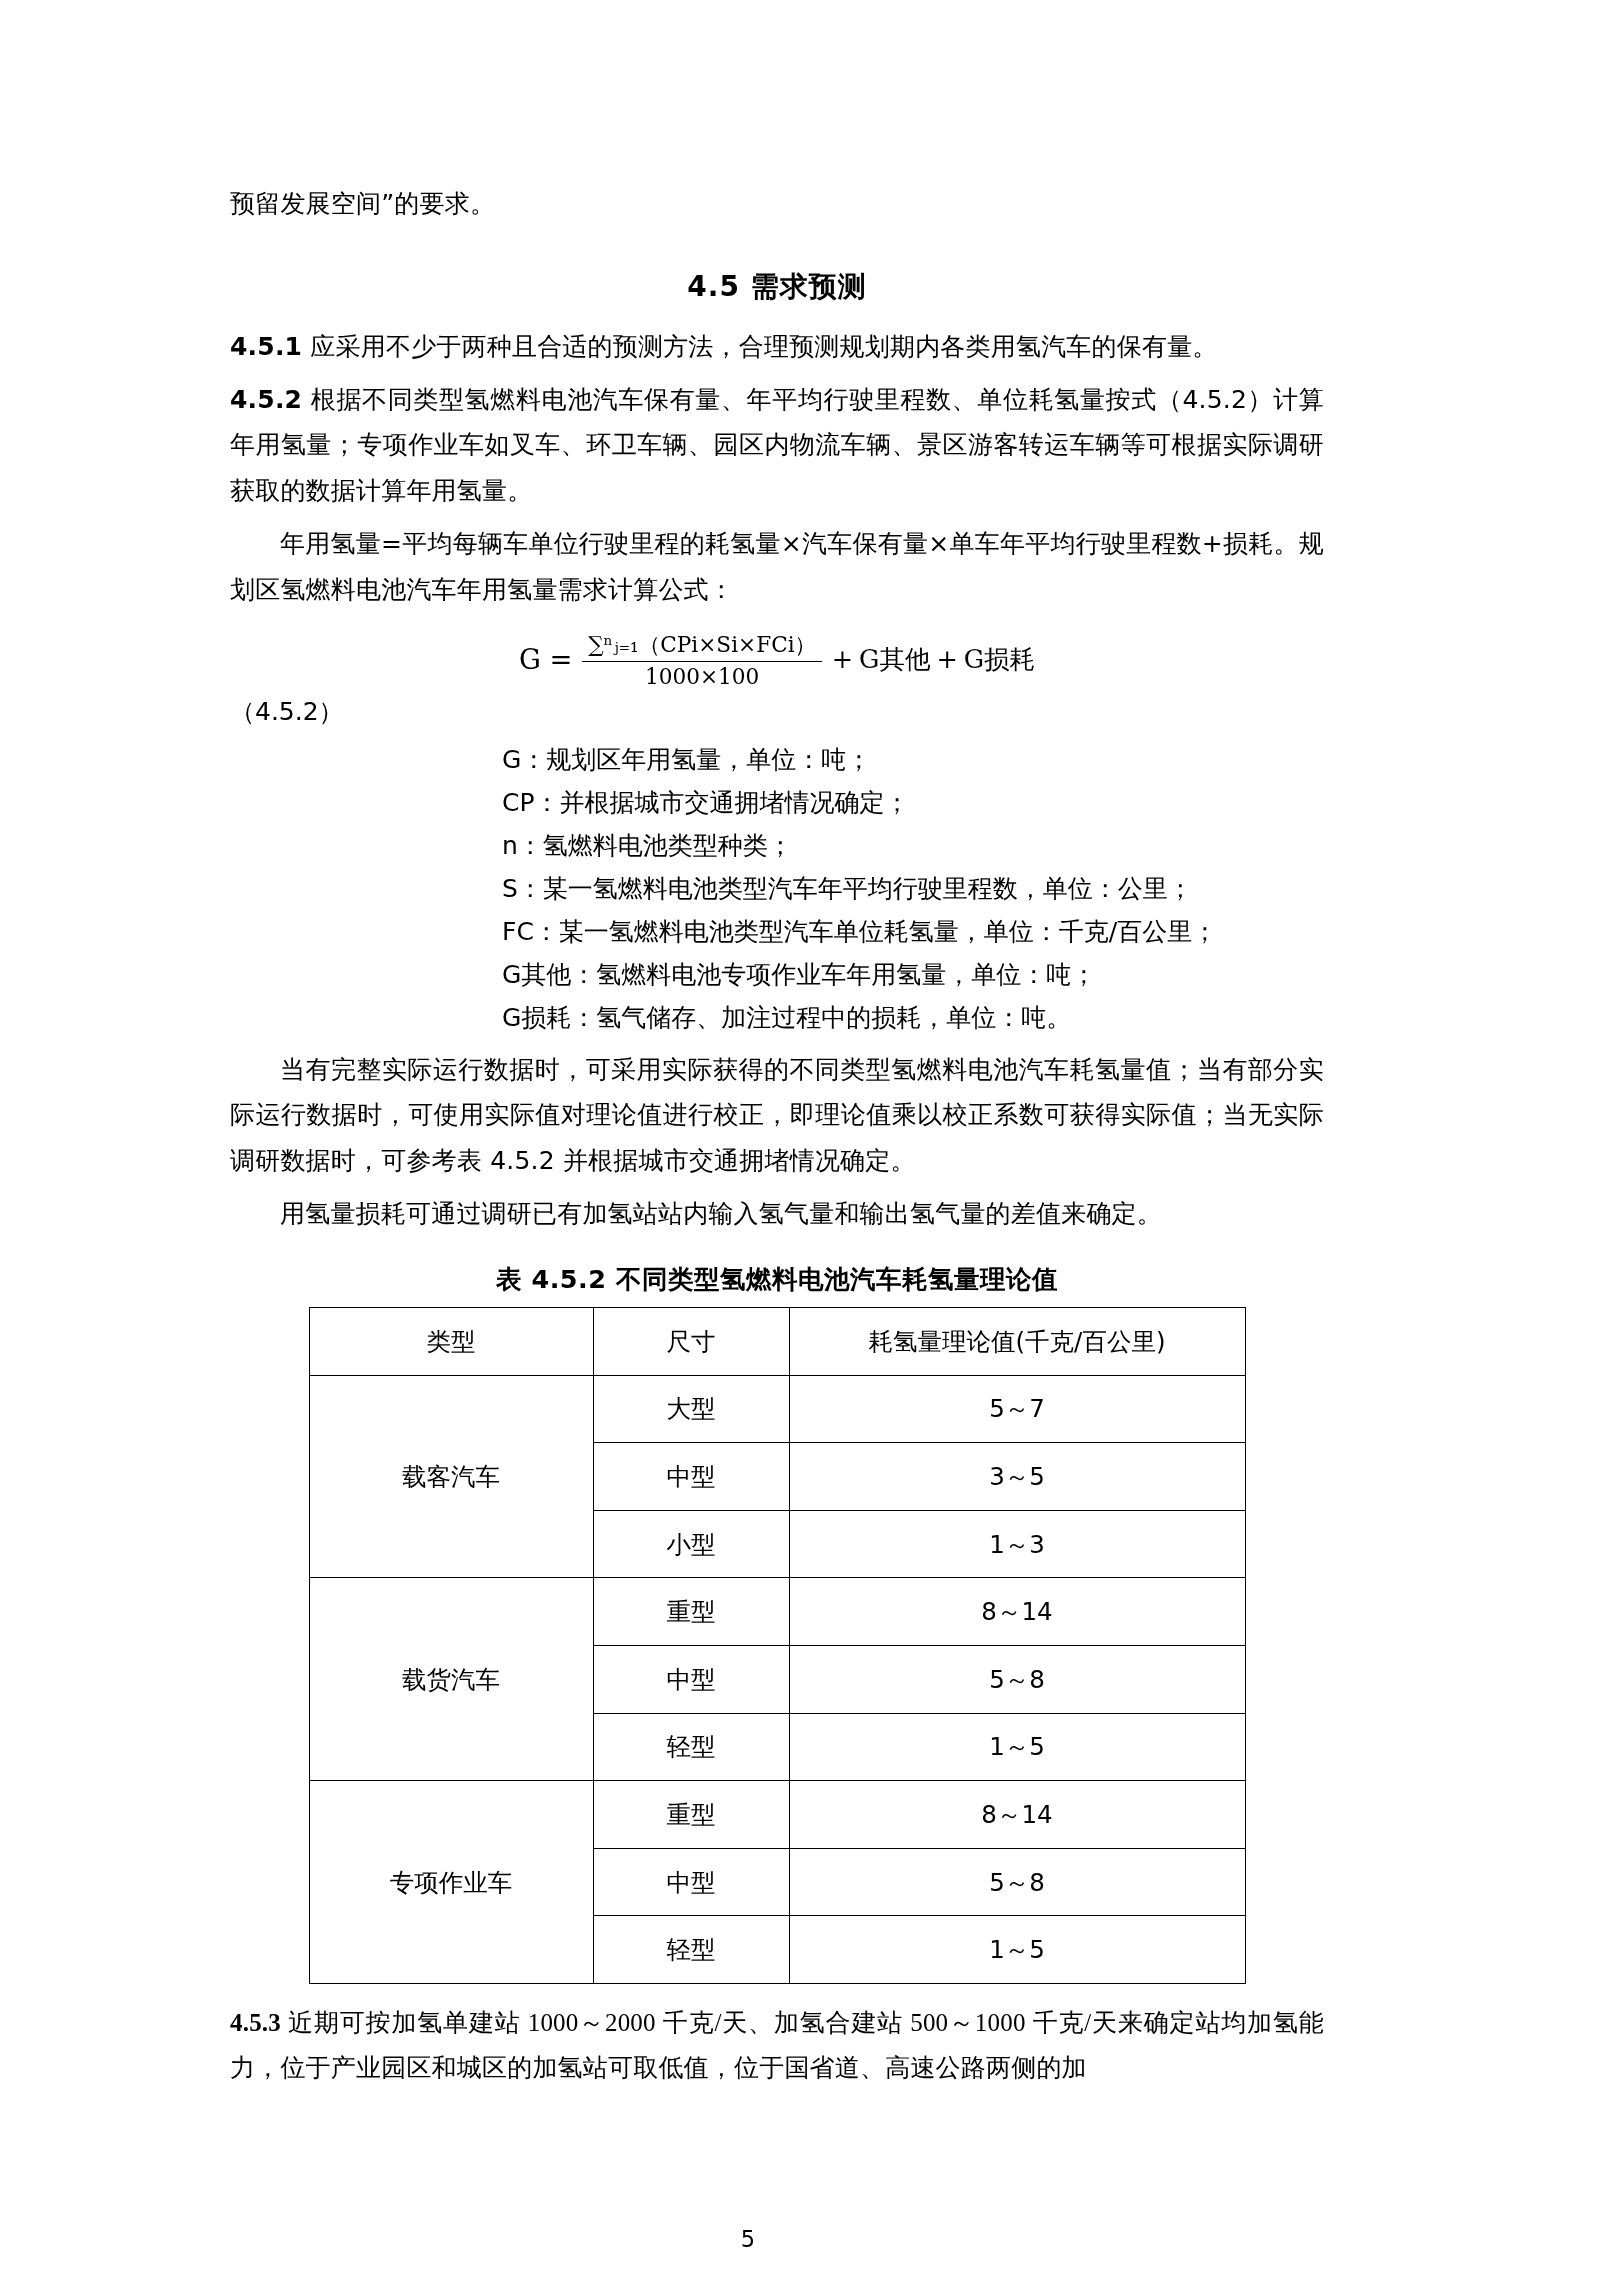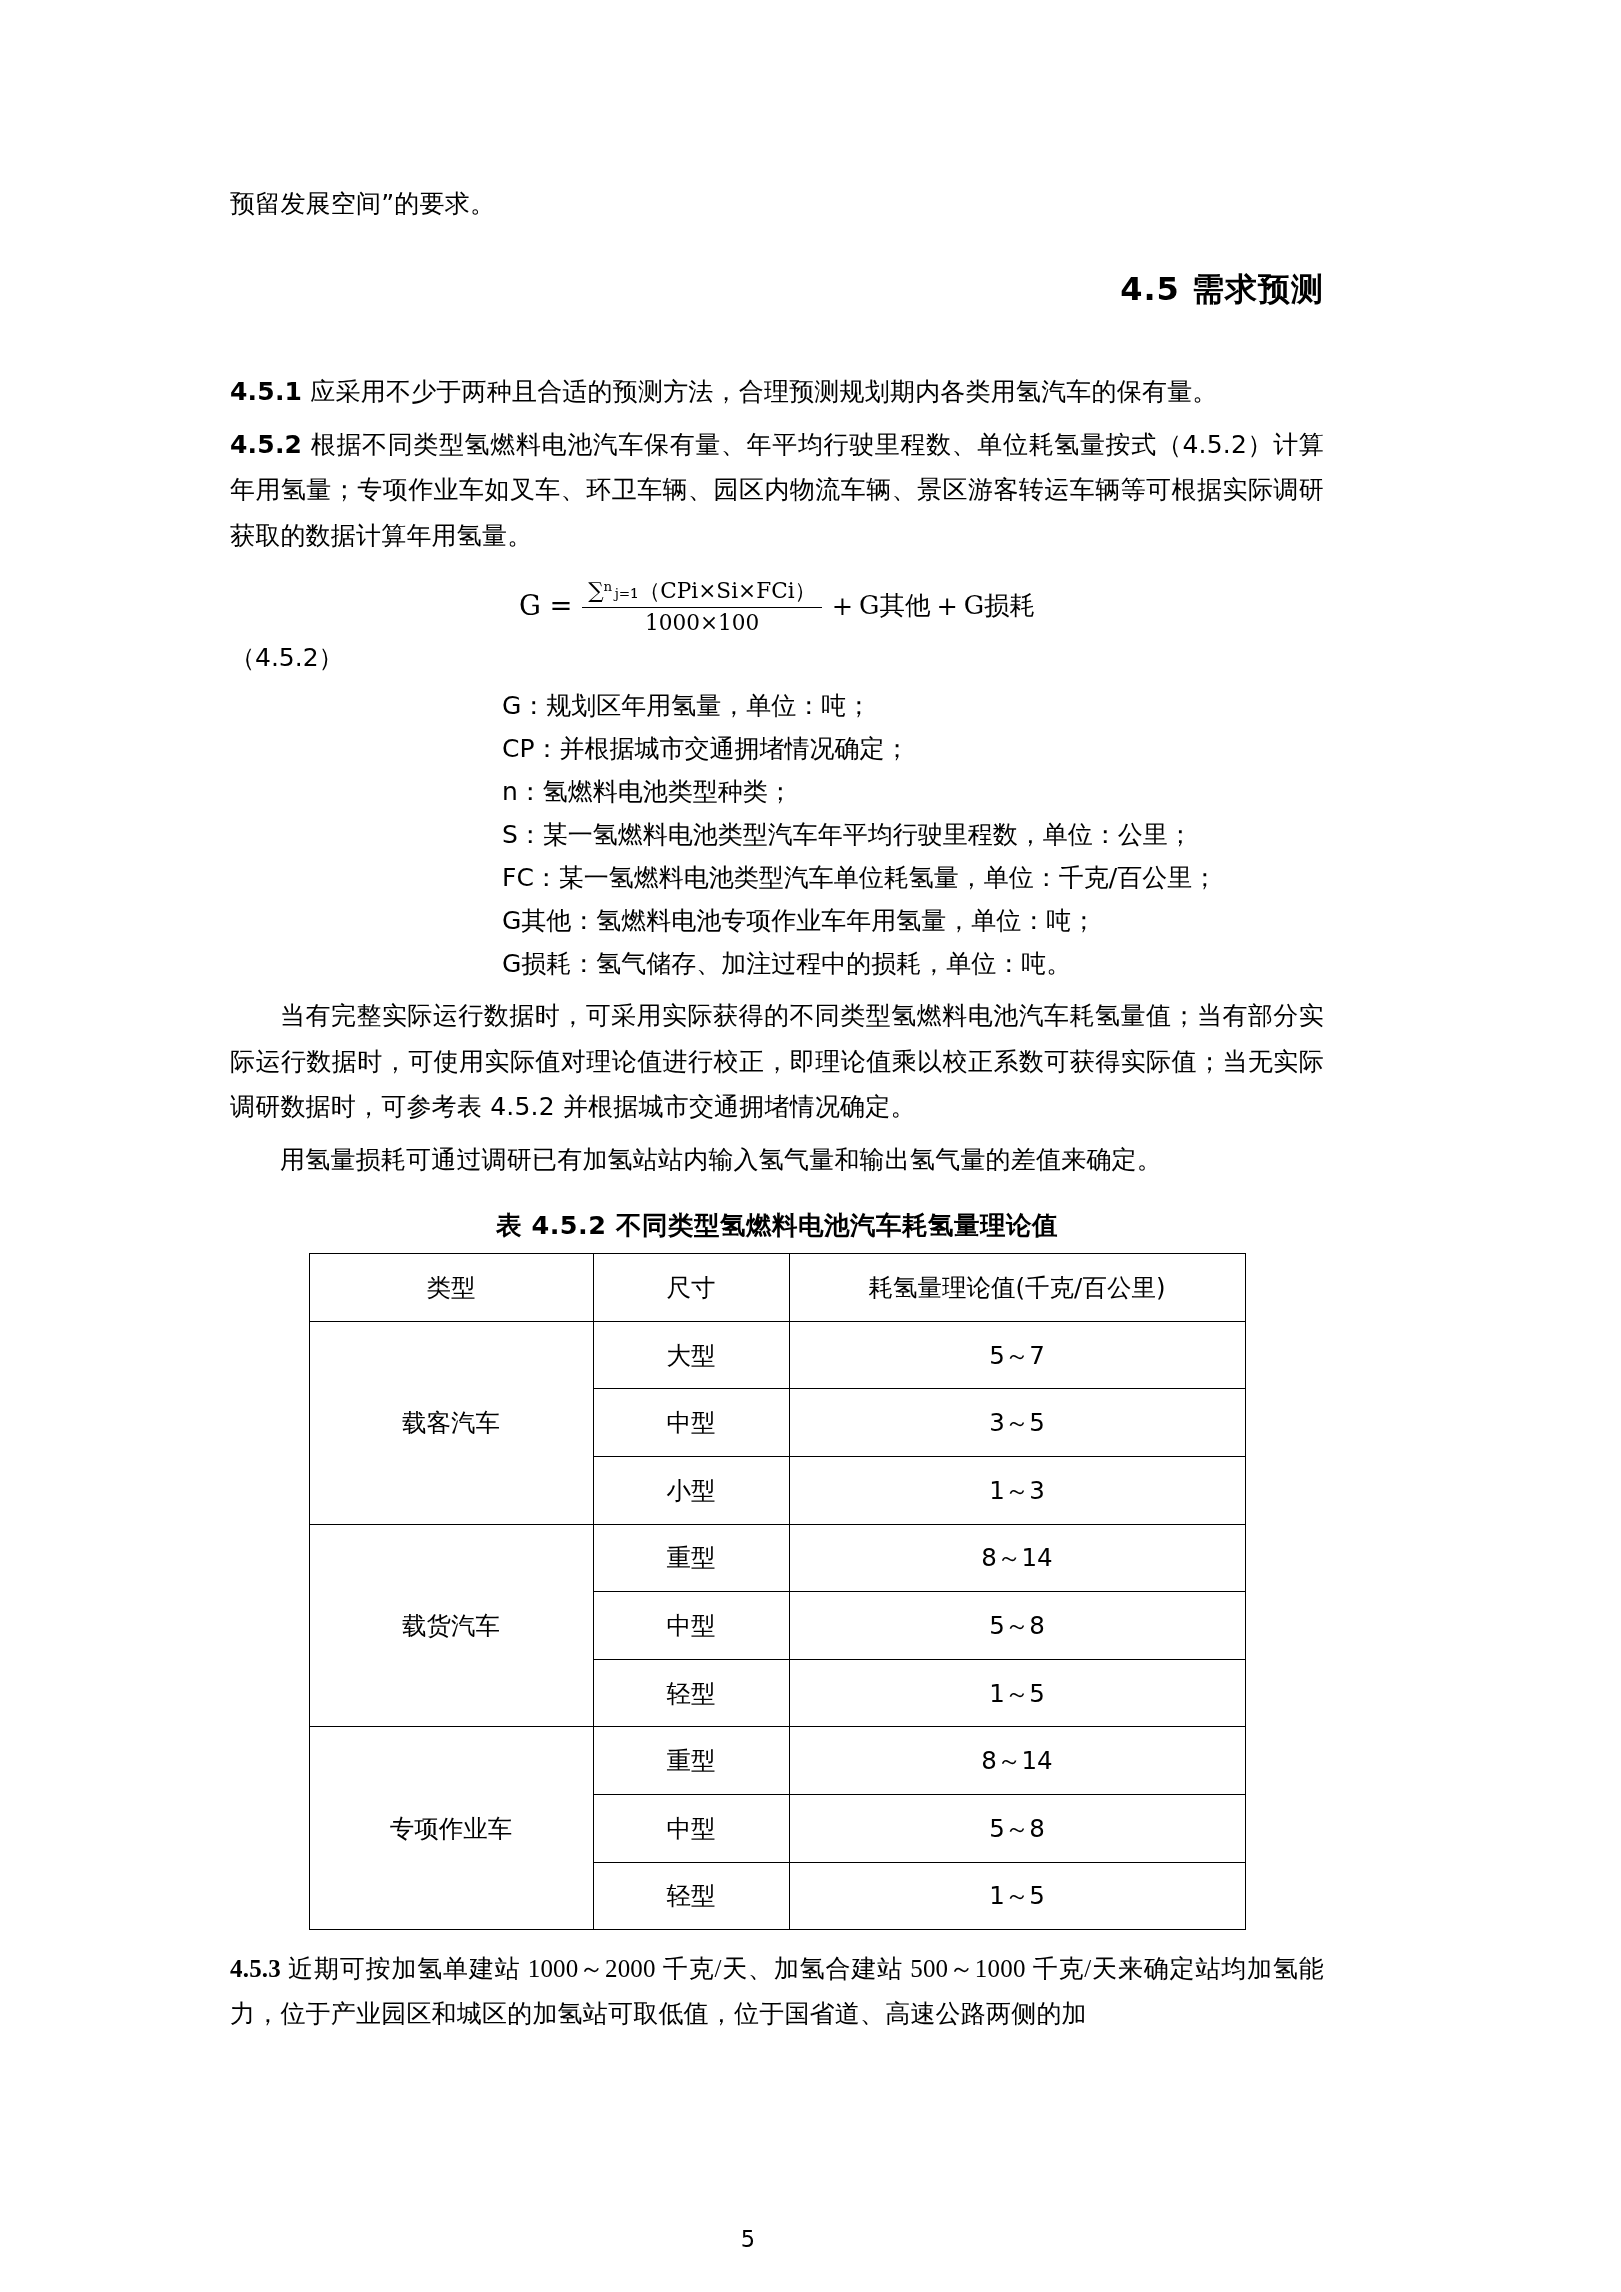"4.5 需求预测" h2.section-title { font-size: 32px -> 28px; margin: 41px 0 57px 0 -> 41px 0 18px 0; text-align: right -> center }
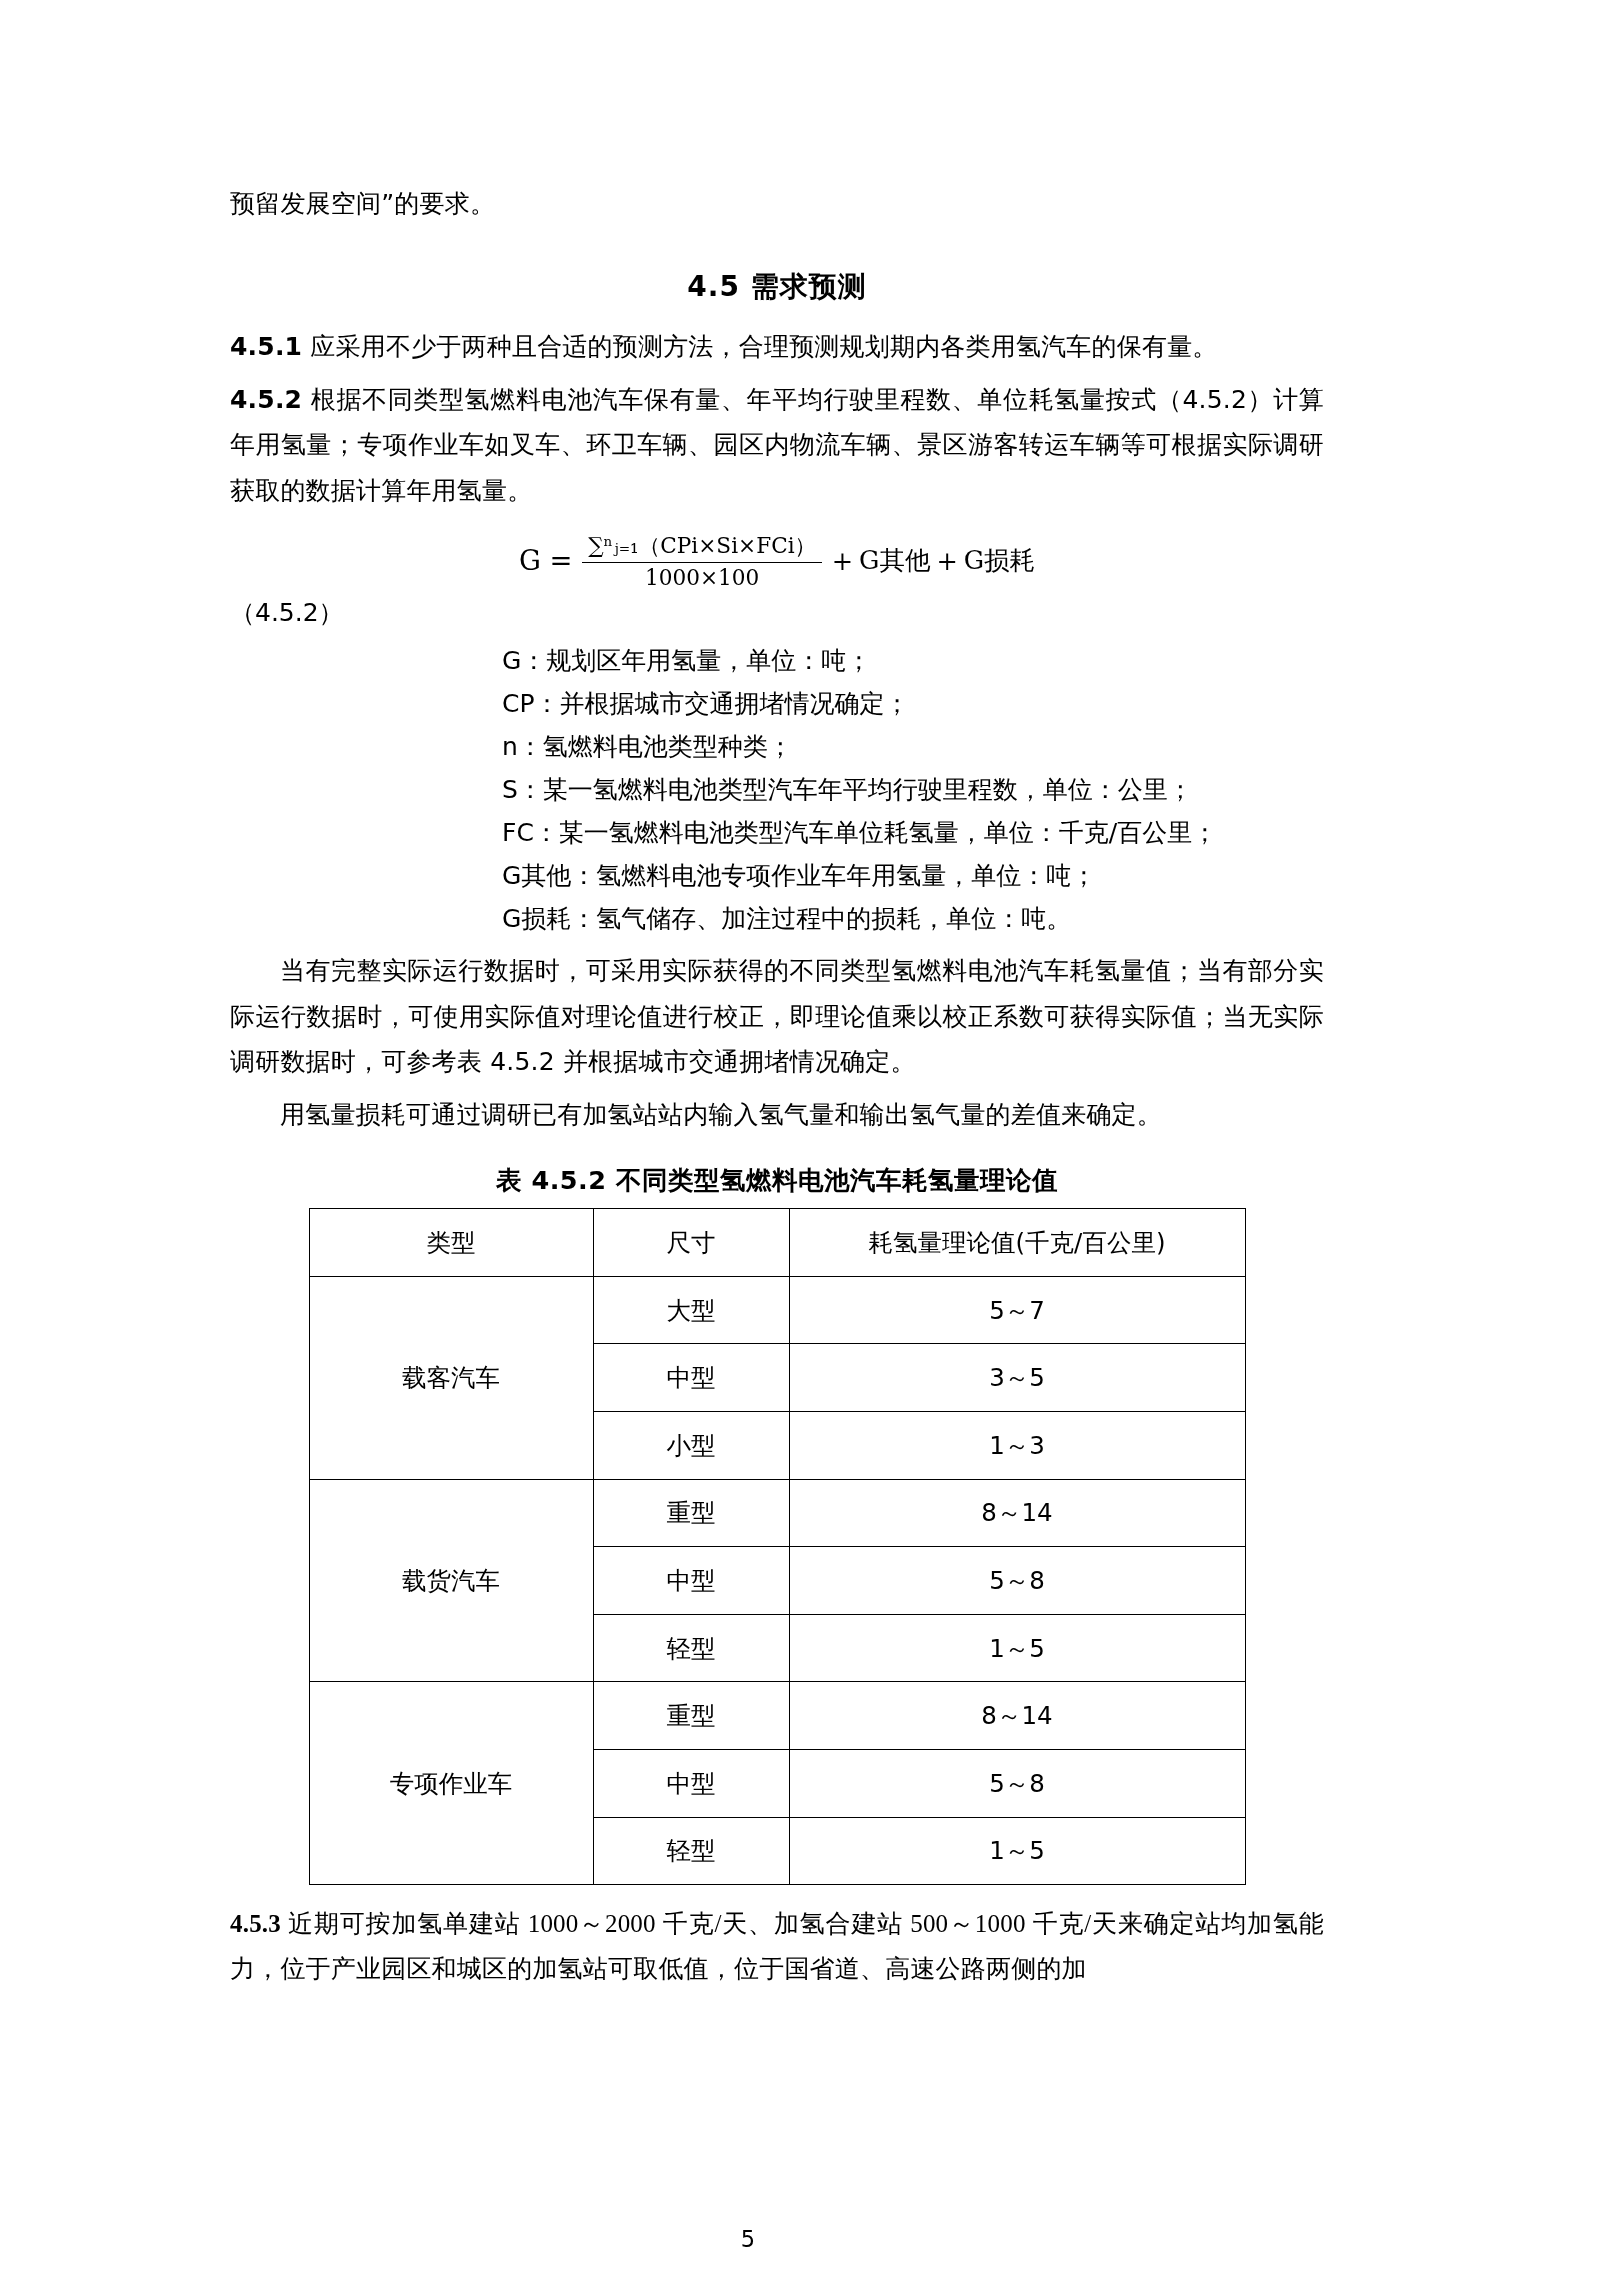"年用氢量=平均每辆车单位行驶里程的耗氢量×汽车保有量×单车年平均行驶里程数+损耗" p.para { html: none -> <p>年用氢量=平均每辆车单位行驶里程的耗氢量×汽车保有量×单车年平均行驶里程数+损耗。规划区氢燃料电池汽车年用氢量需求计算公式：</p> }
